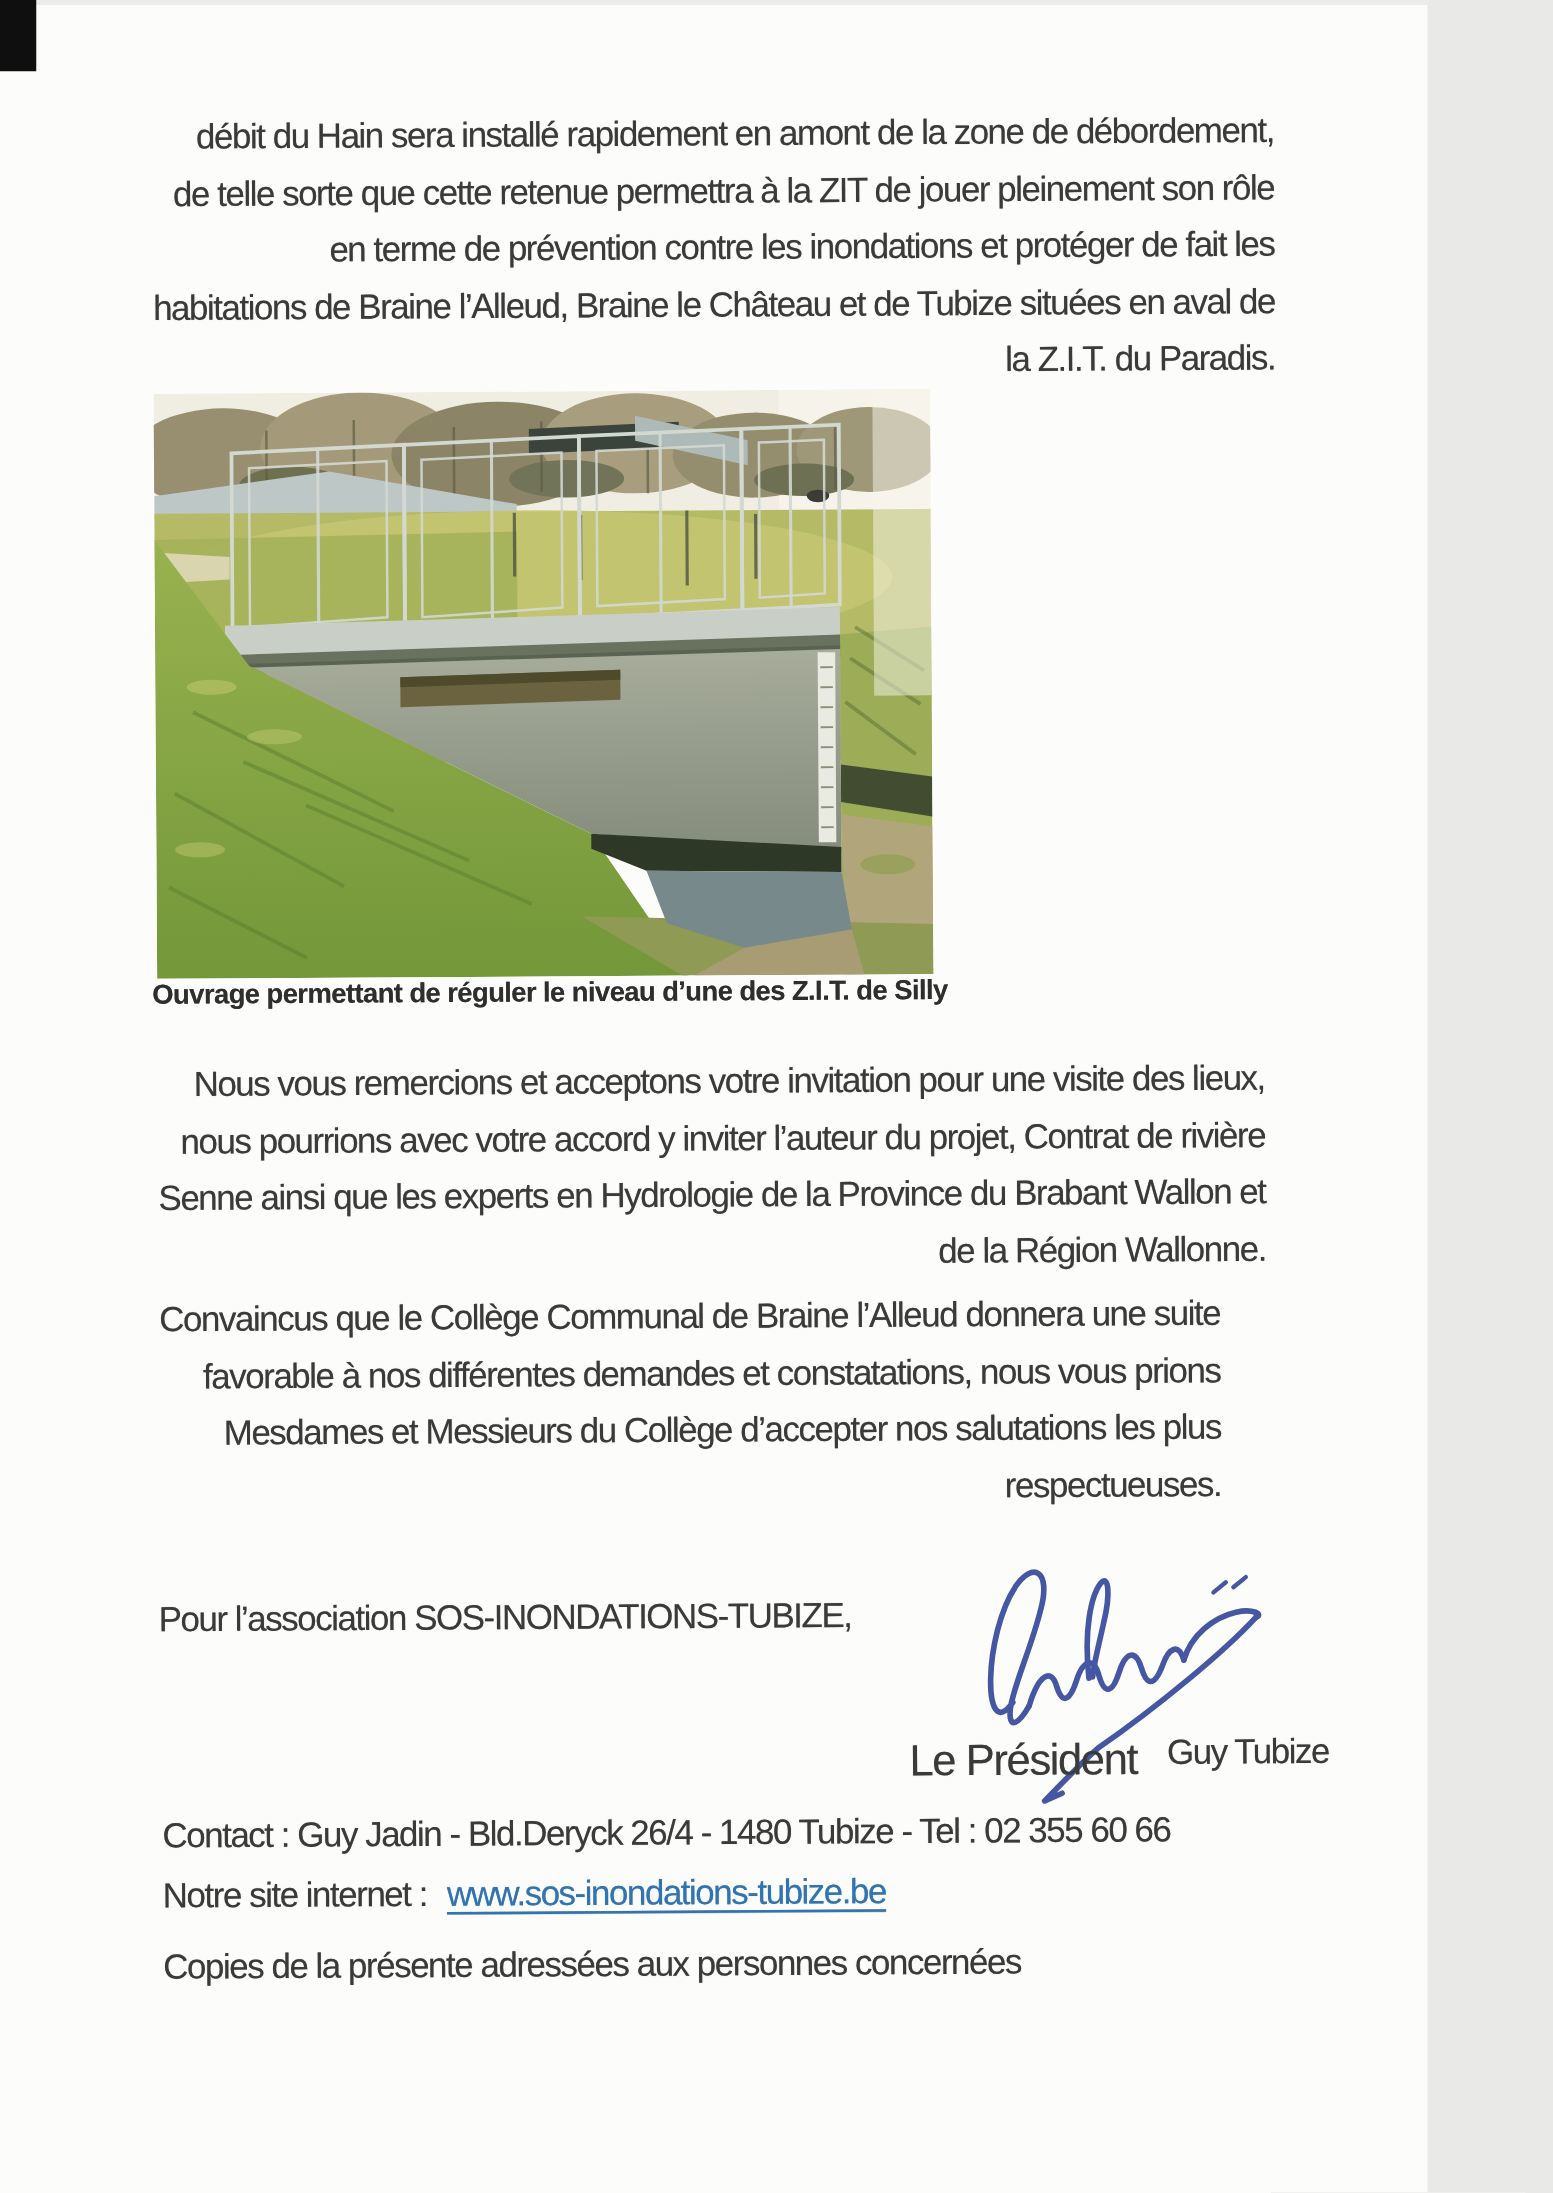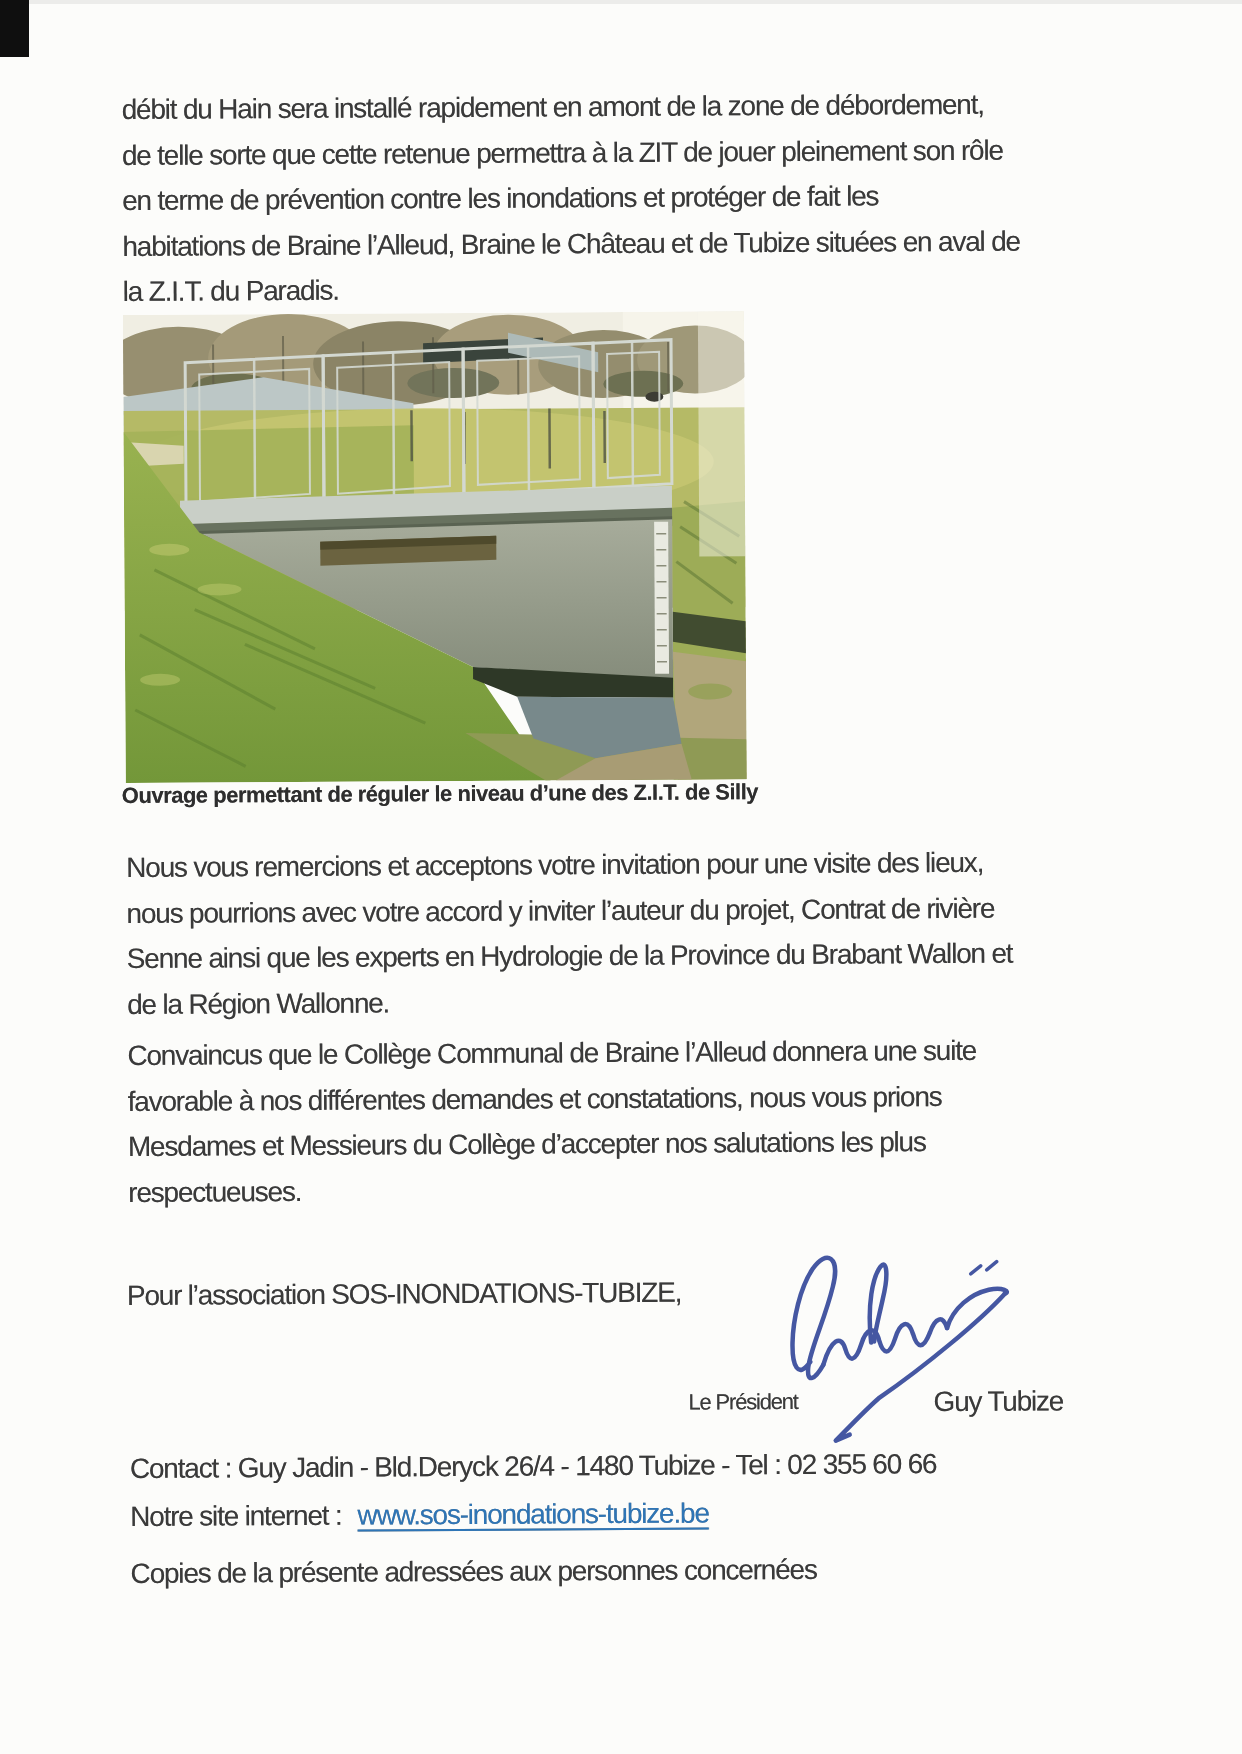"débit du Hain sera installé" .page { text-align: none -> right; width: 1242px -> 1142px }
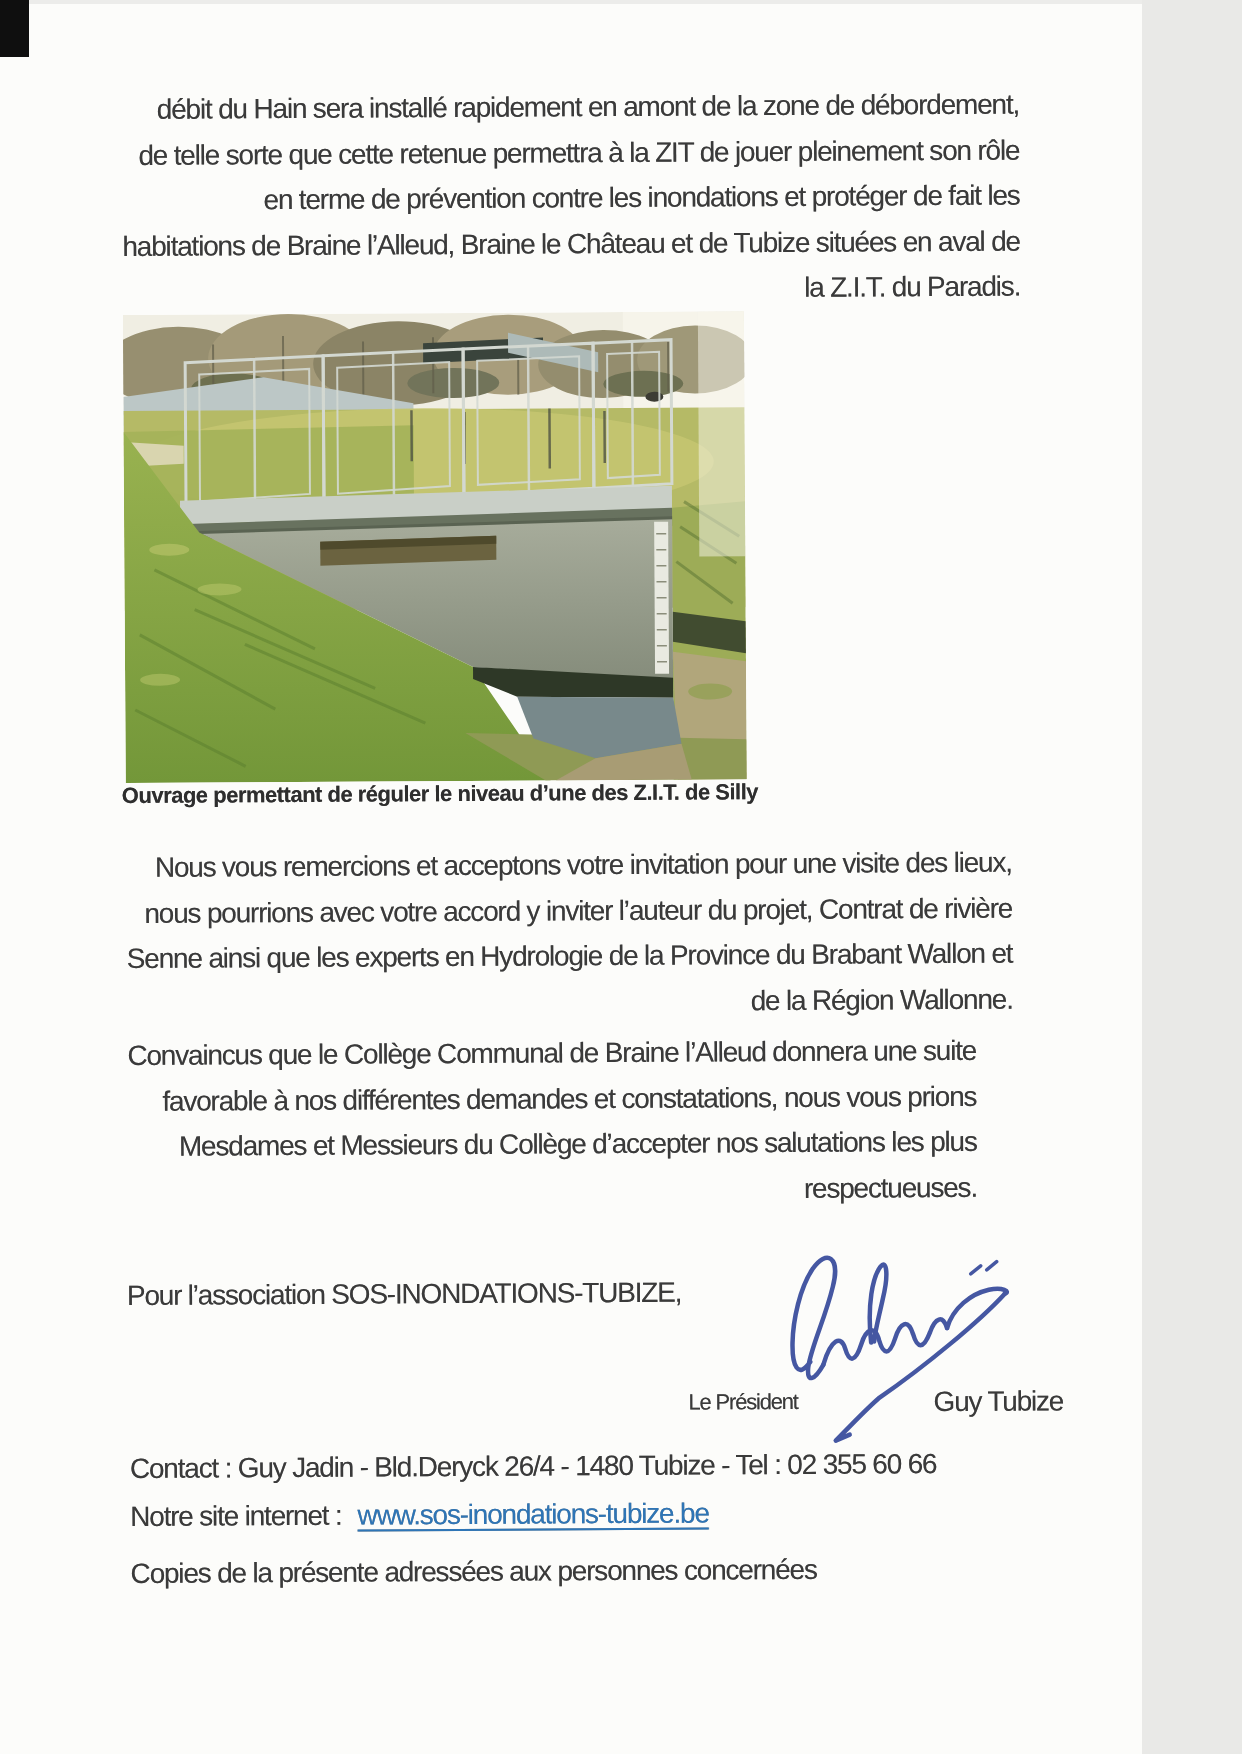"Le Président" .president { font-size: 22px -> 35px; left: 683px -> 722px }
